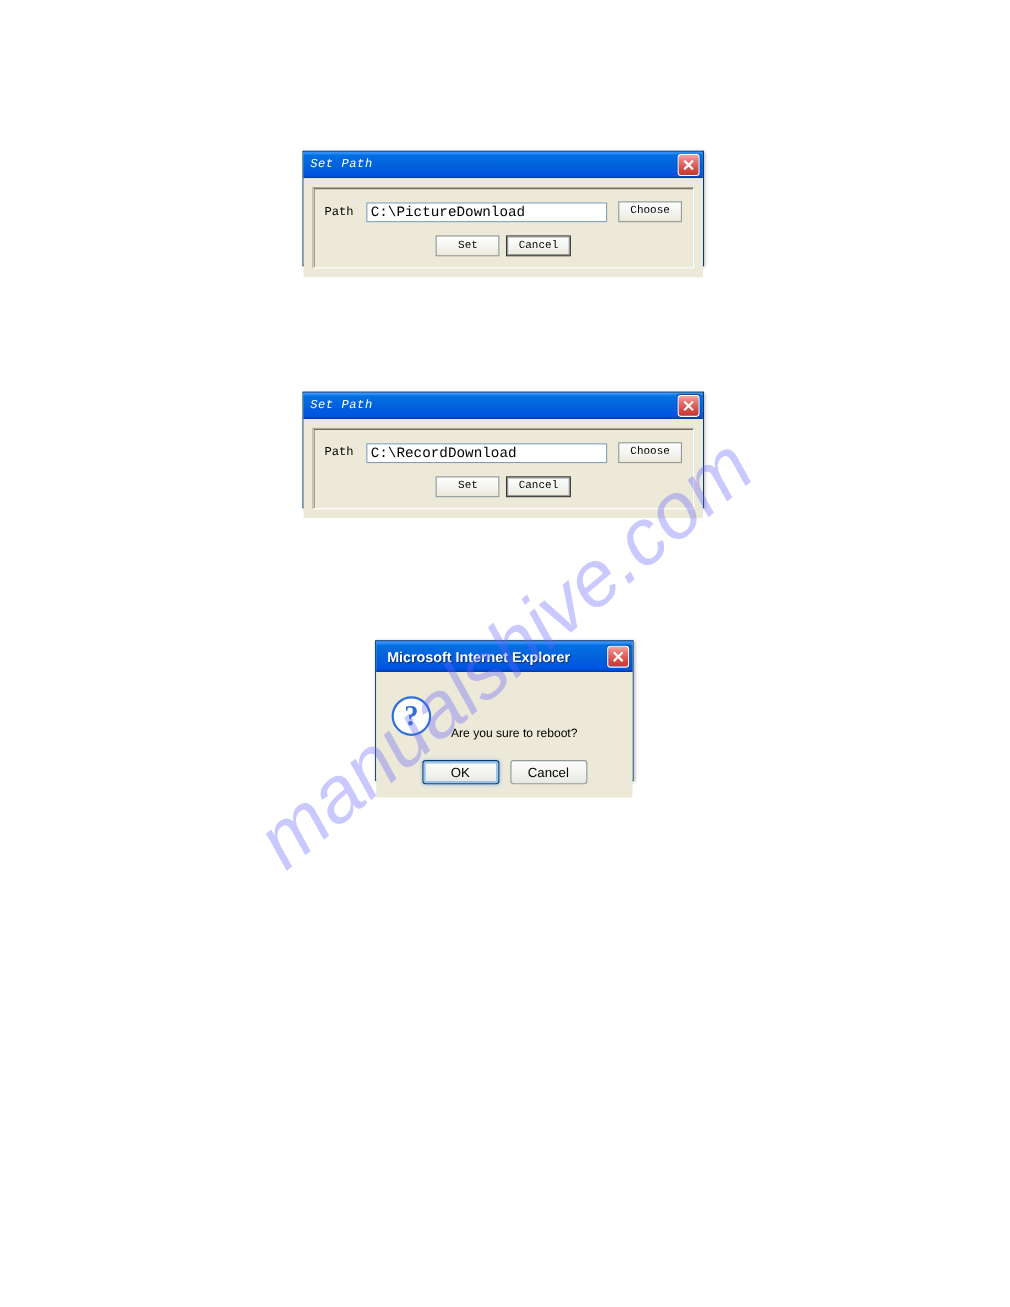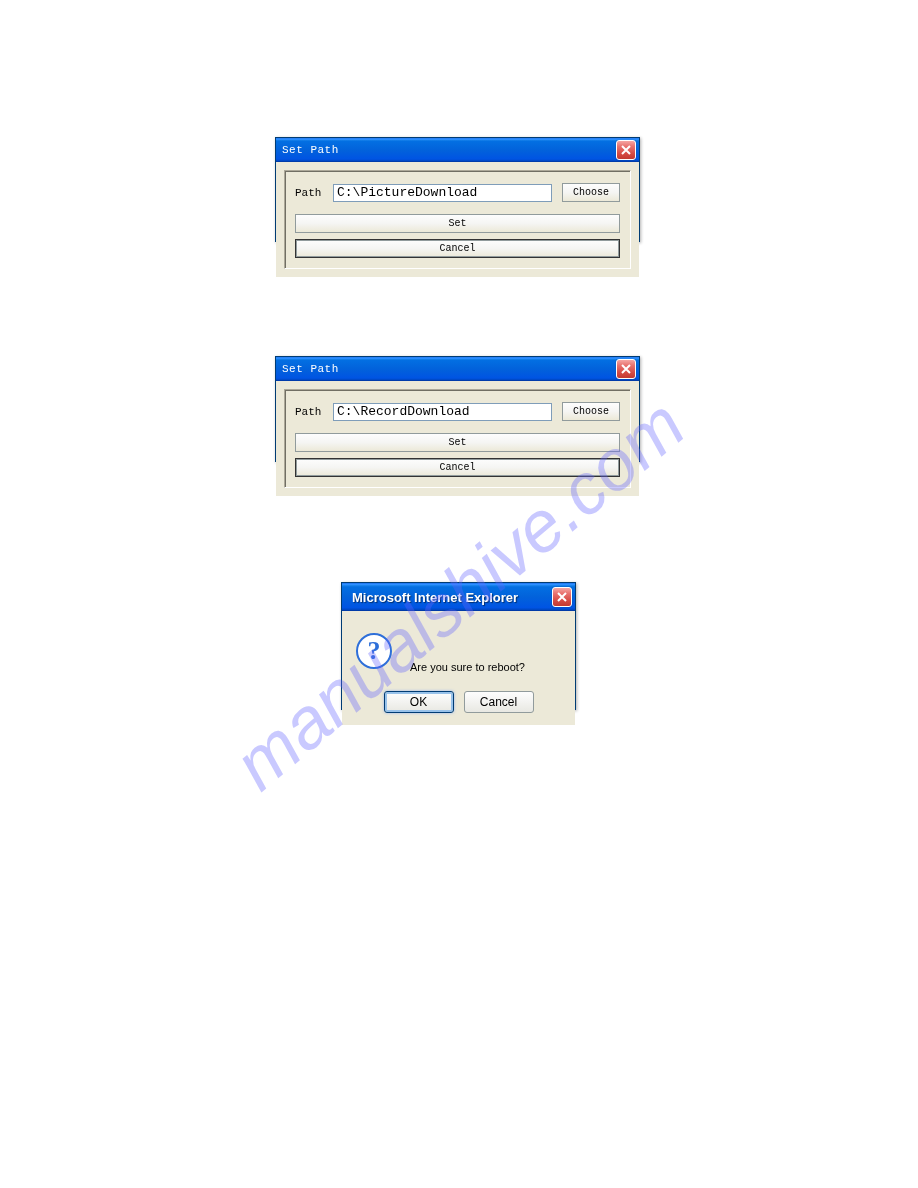"Set Path" .xp-titlebar { font-style: none -> italic }
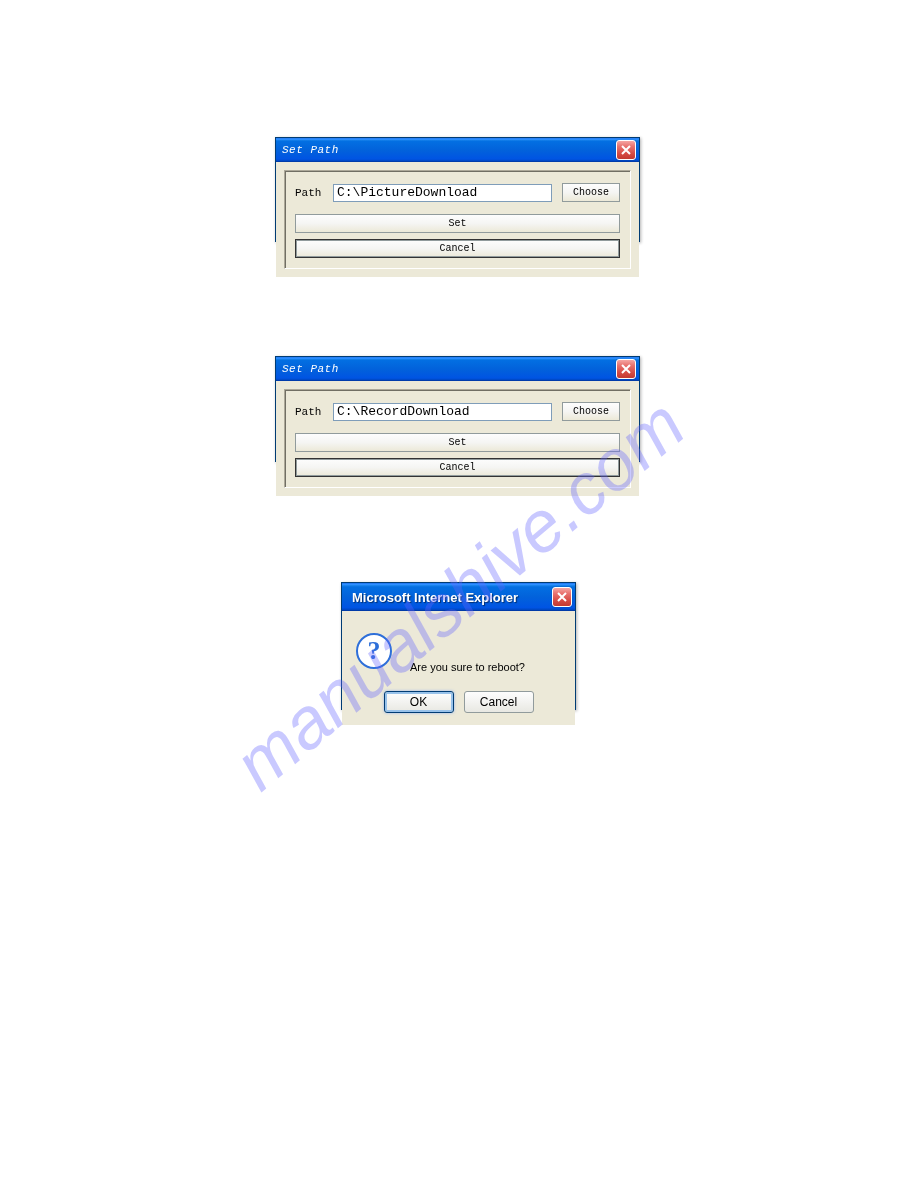"Set" .btn-row { flex-direction: column -> none }
